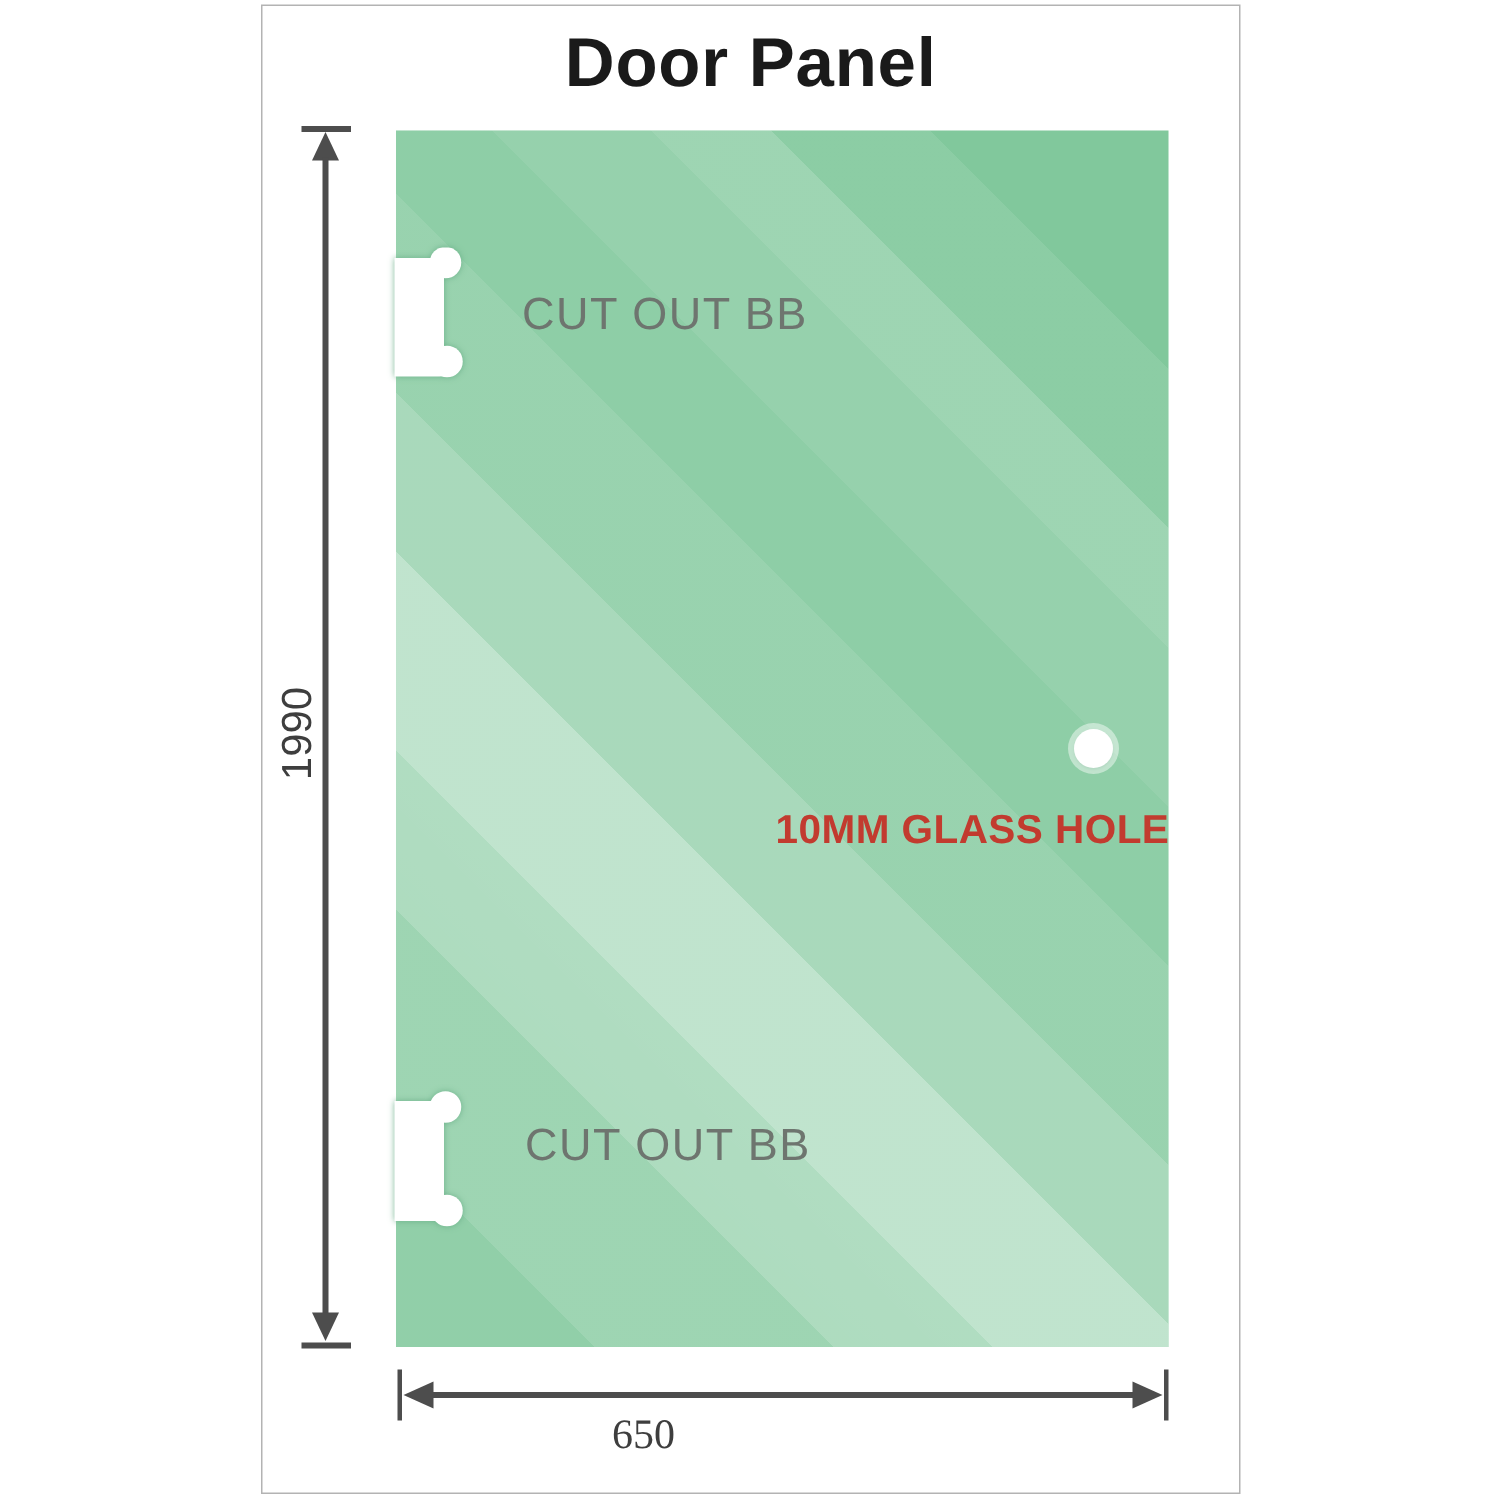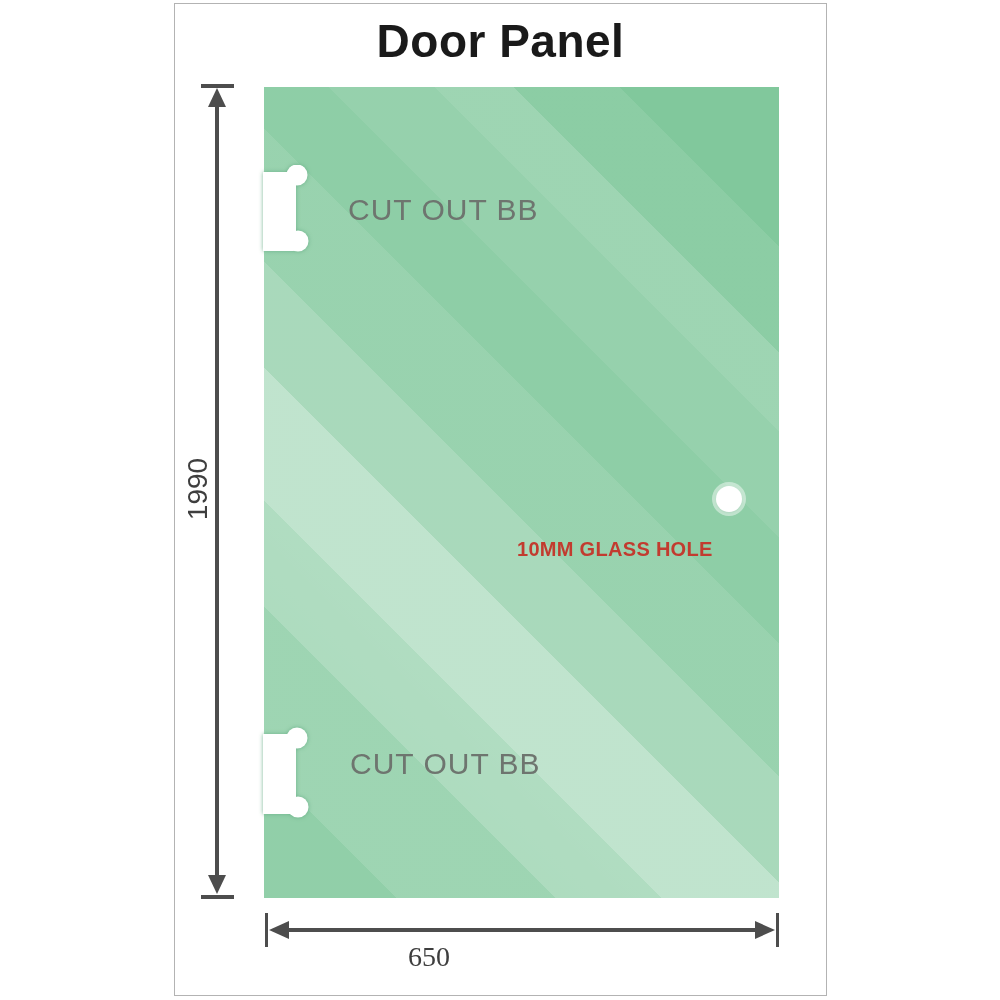"10MM GLASS HOLE" .hole-label { font-size: 20px -> 27px }
